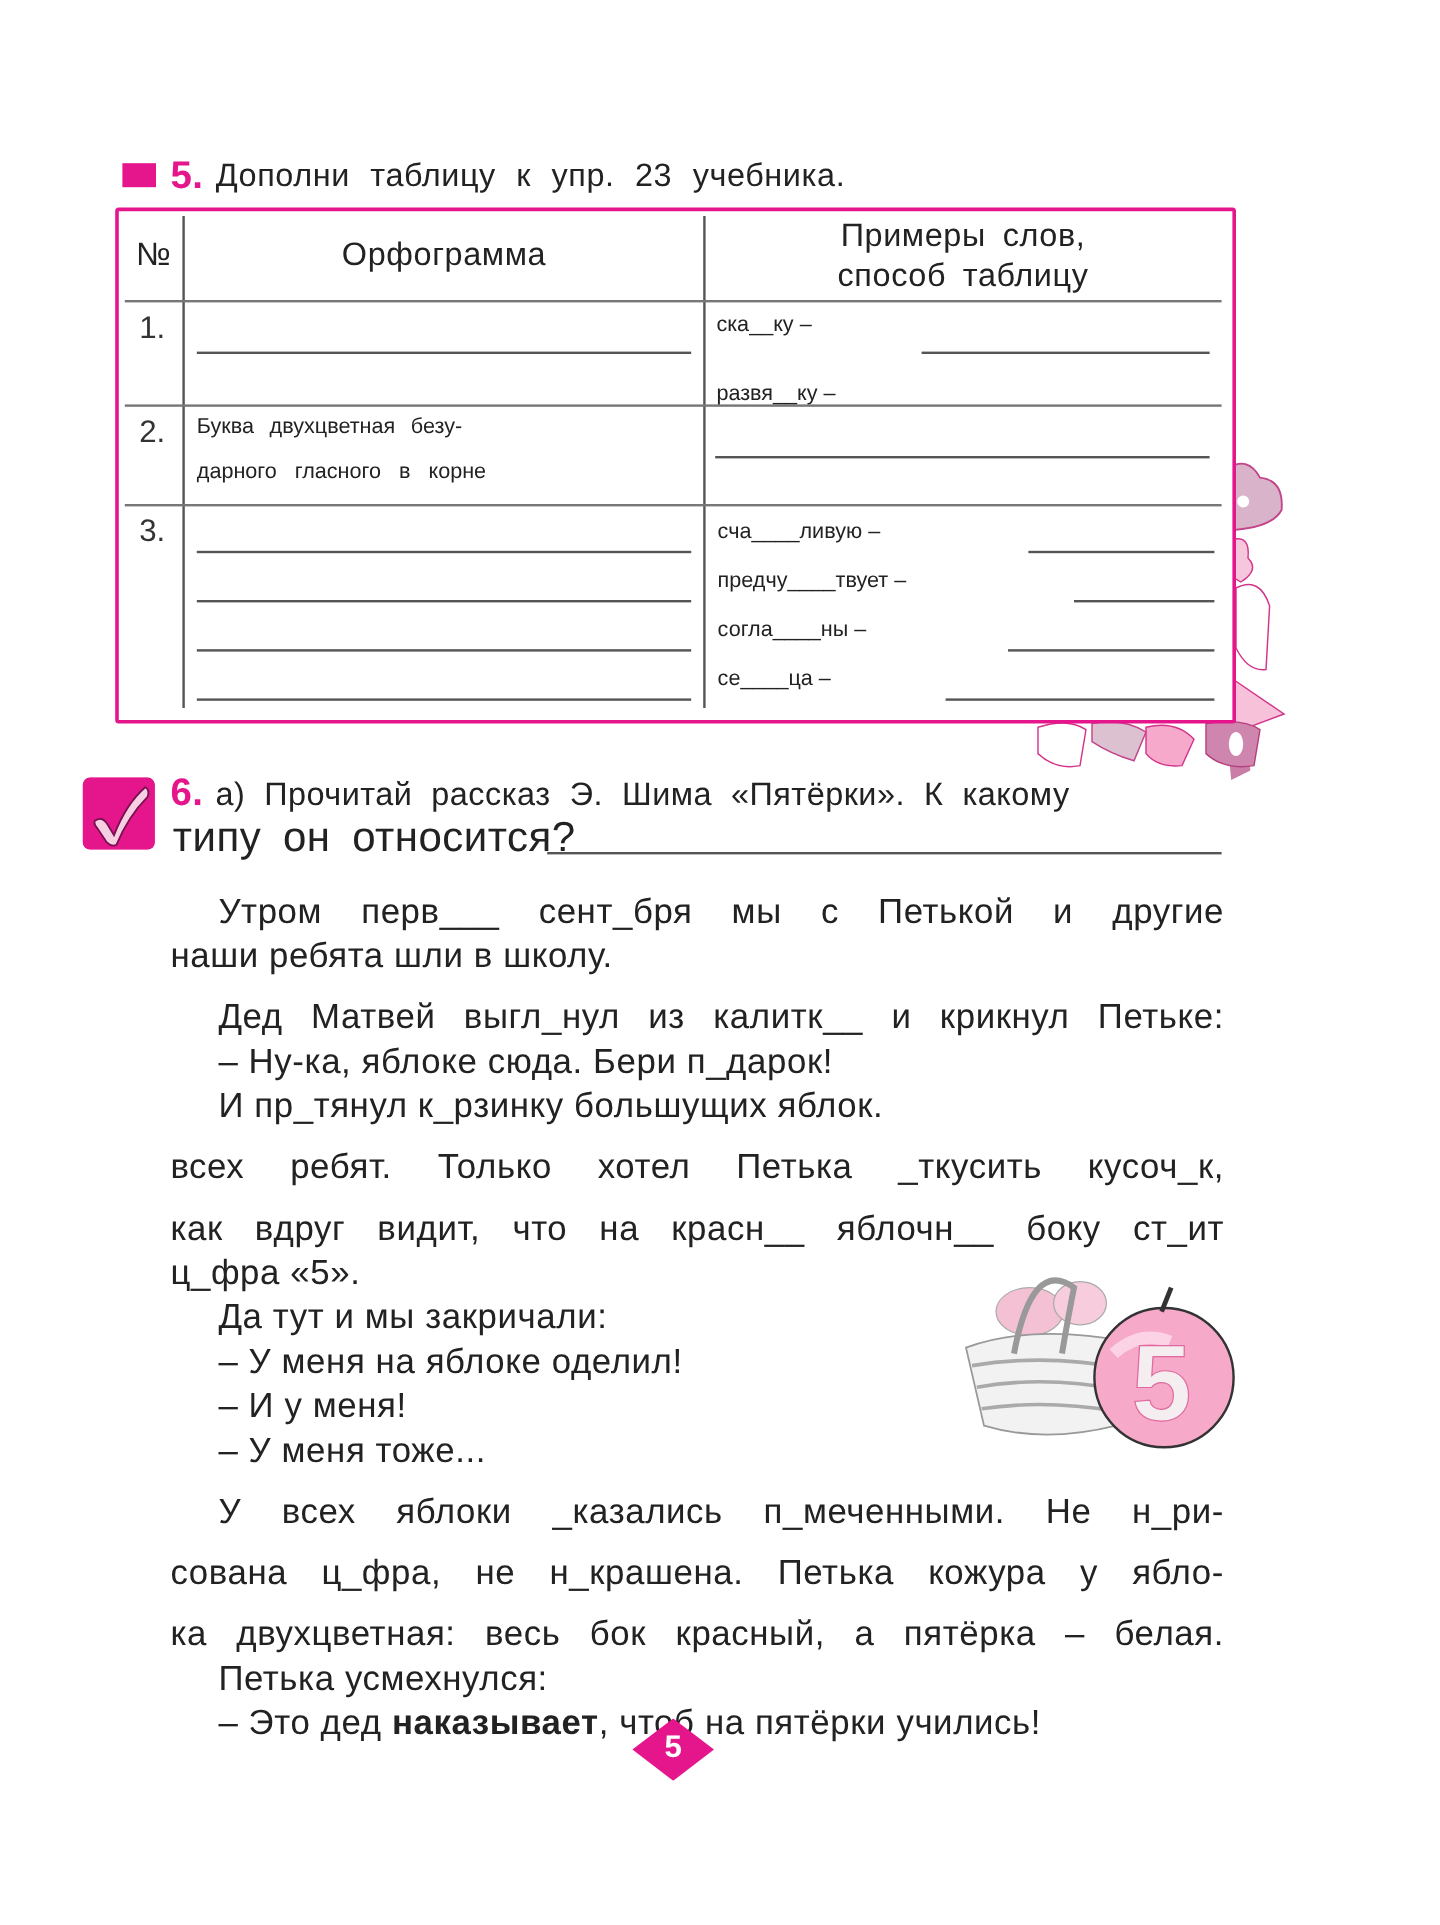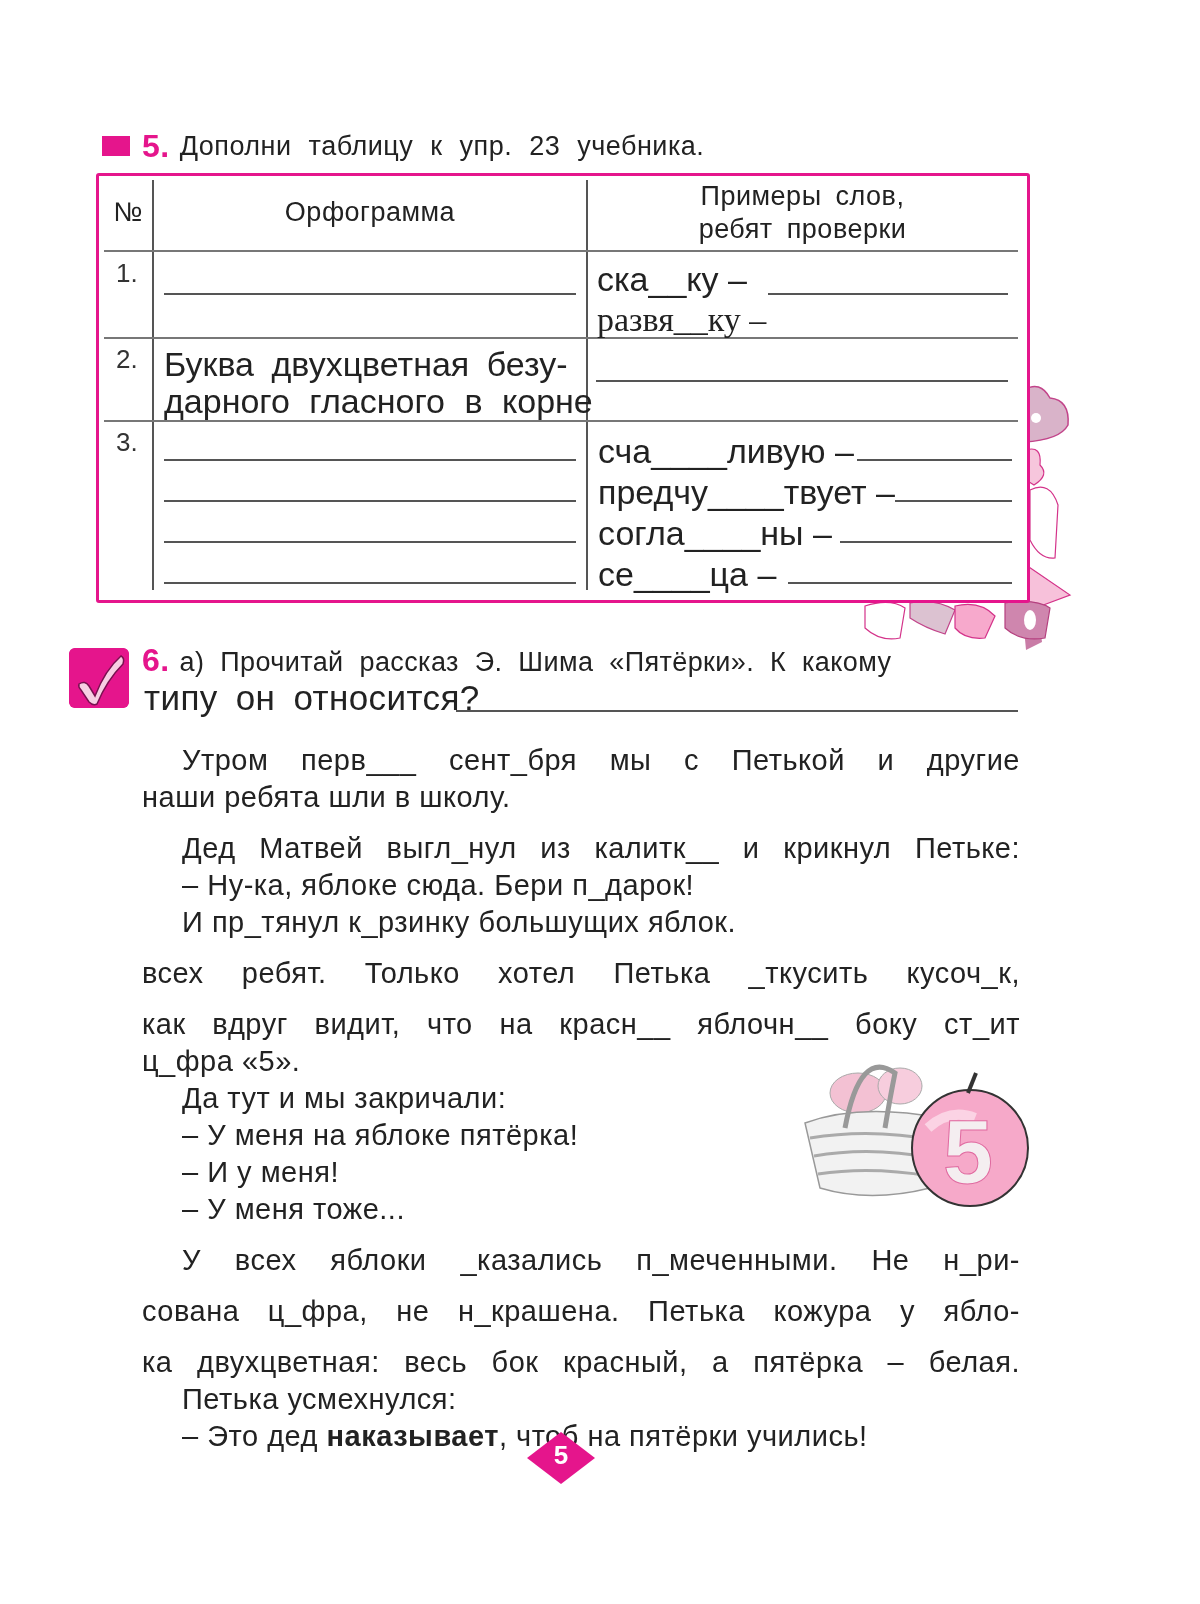"ребят проверки" div.abs { text: ребят проверки -> способ таблицу }
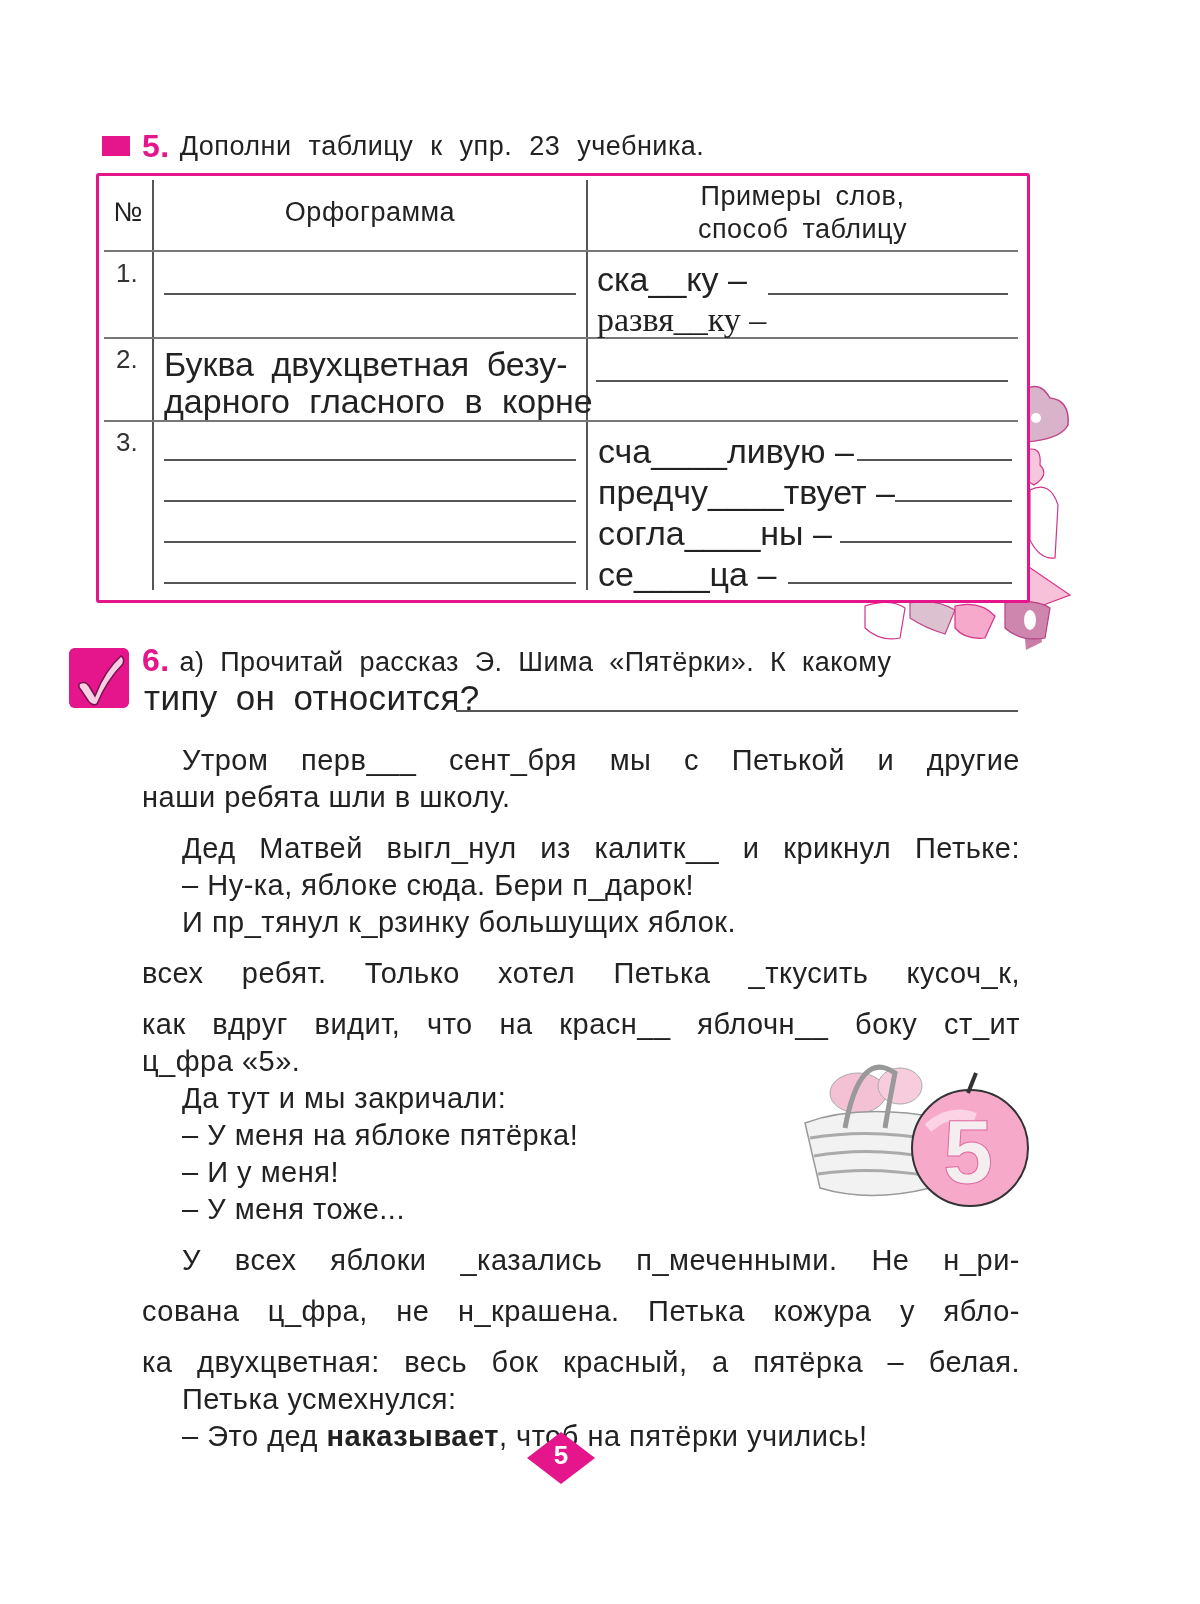"ска__ку –" .cell-text { font-size: 34px -> 18px }
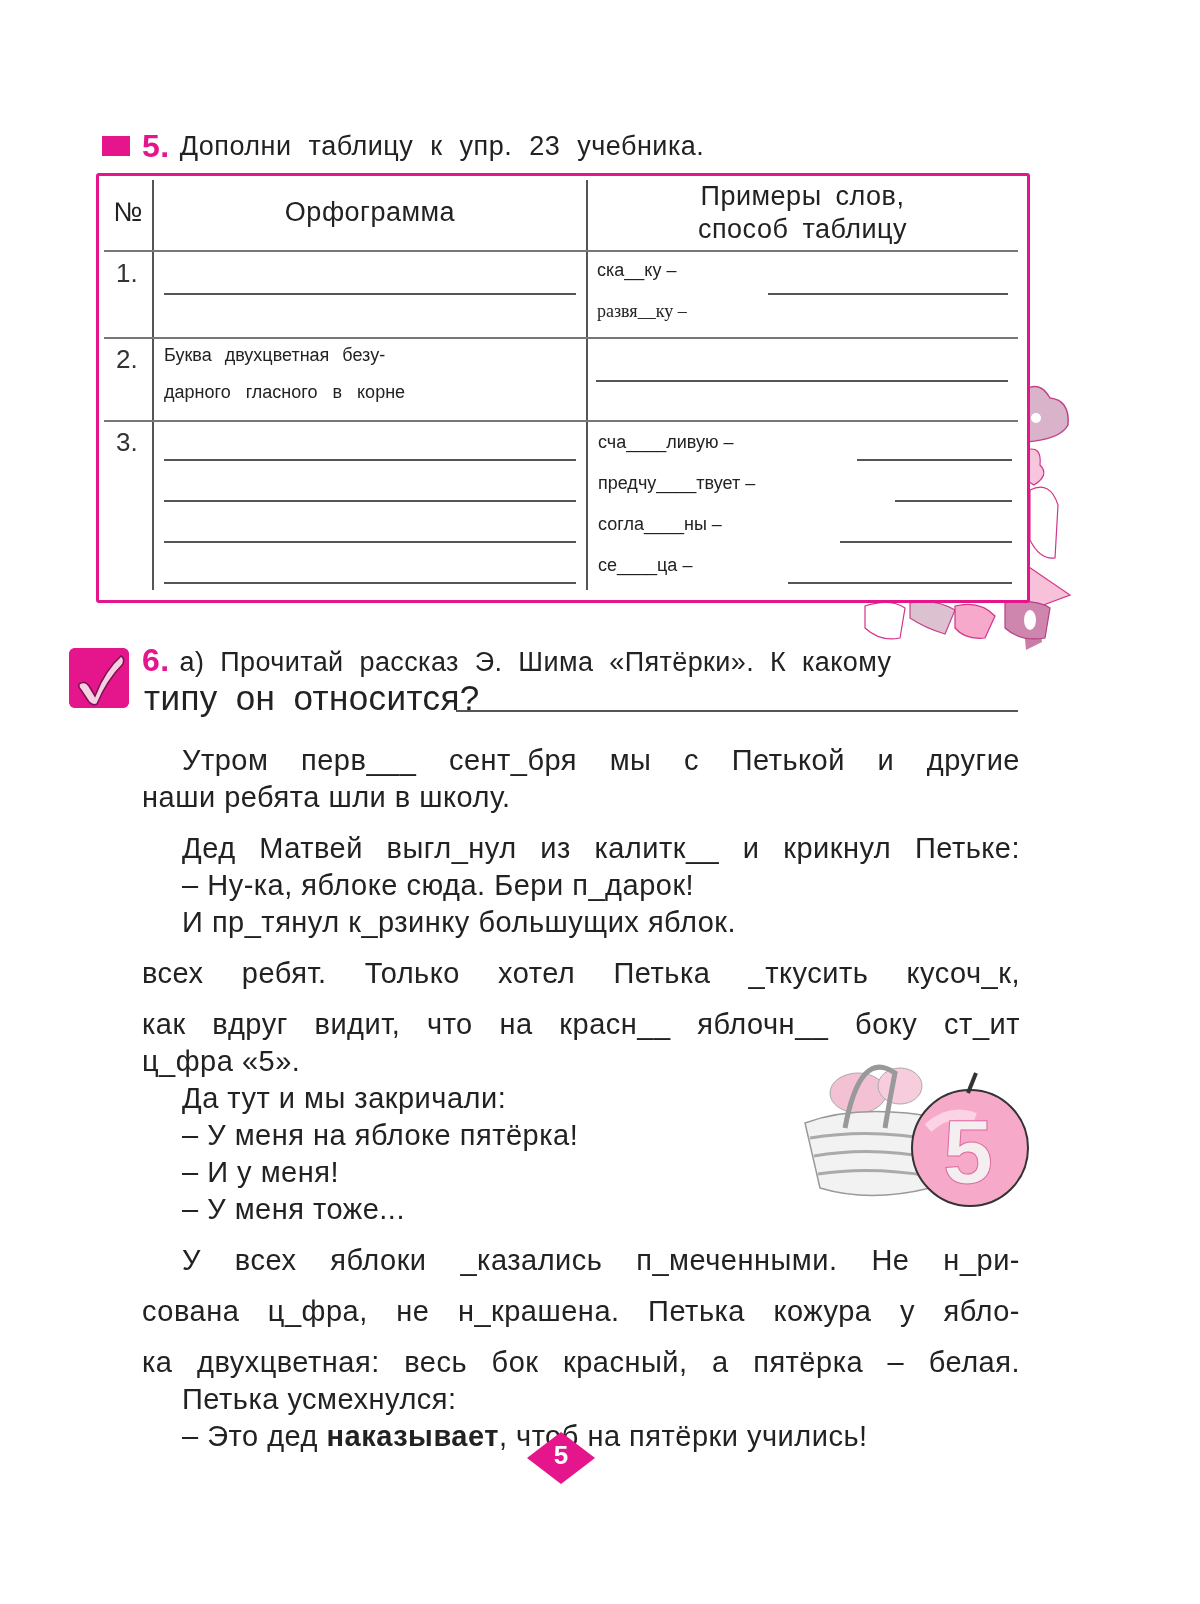"развя__ку –" div.abs { font-family: Liberation Serif, serif -> none; top: 301px -> 317px }
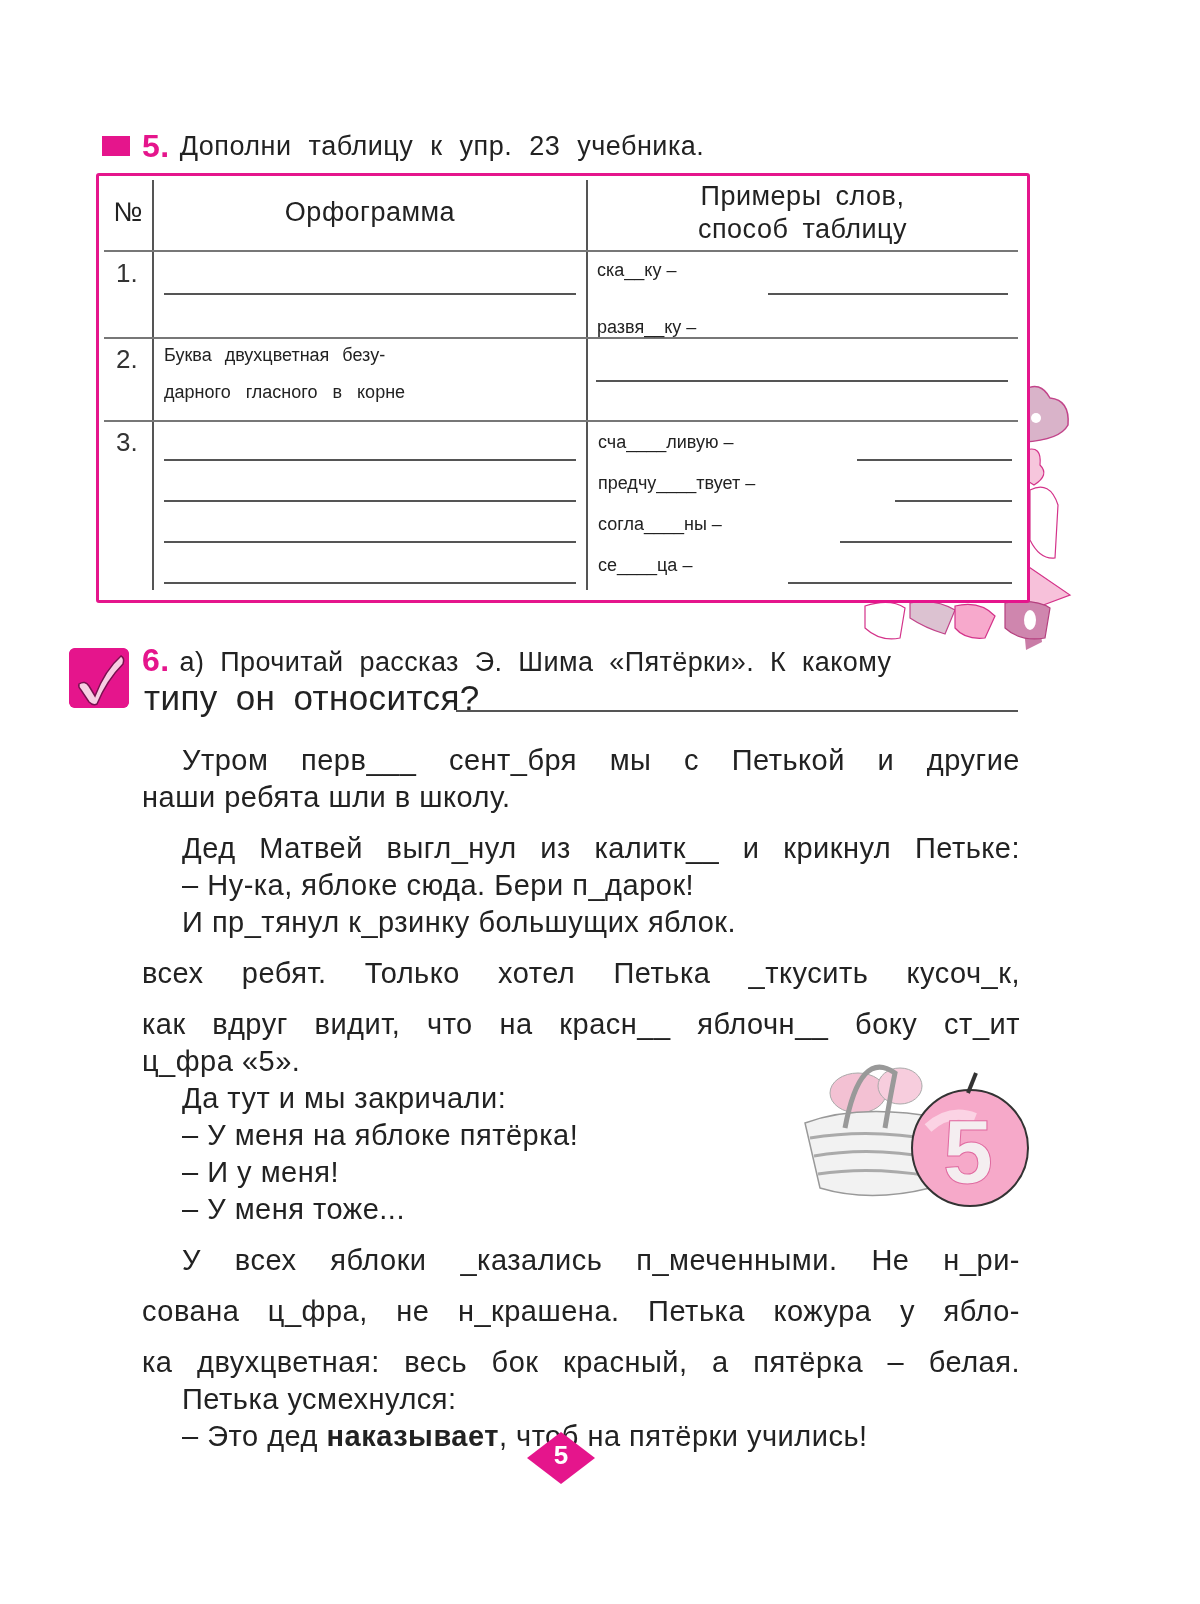"– У меня на яблоке" p.dlg { text: пятёрка -> оделил }
